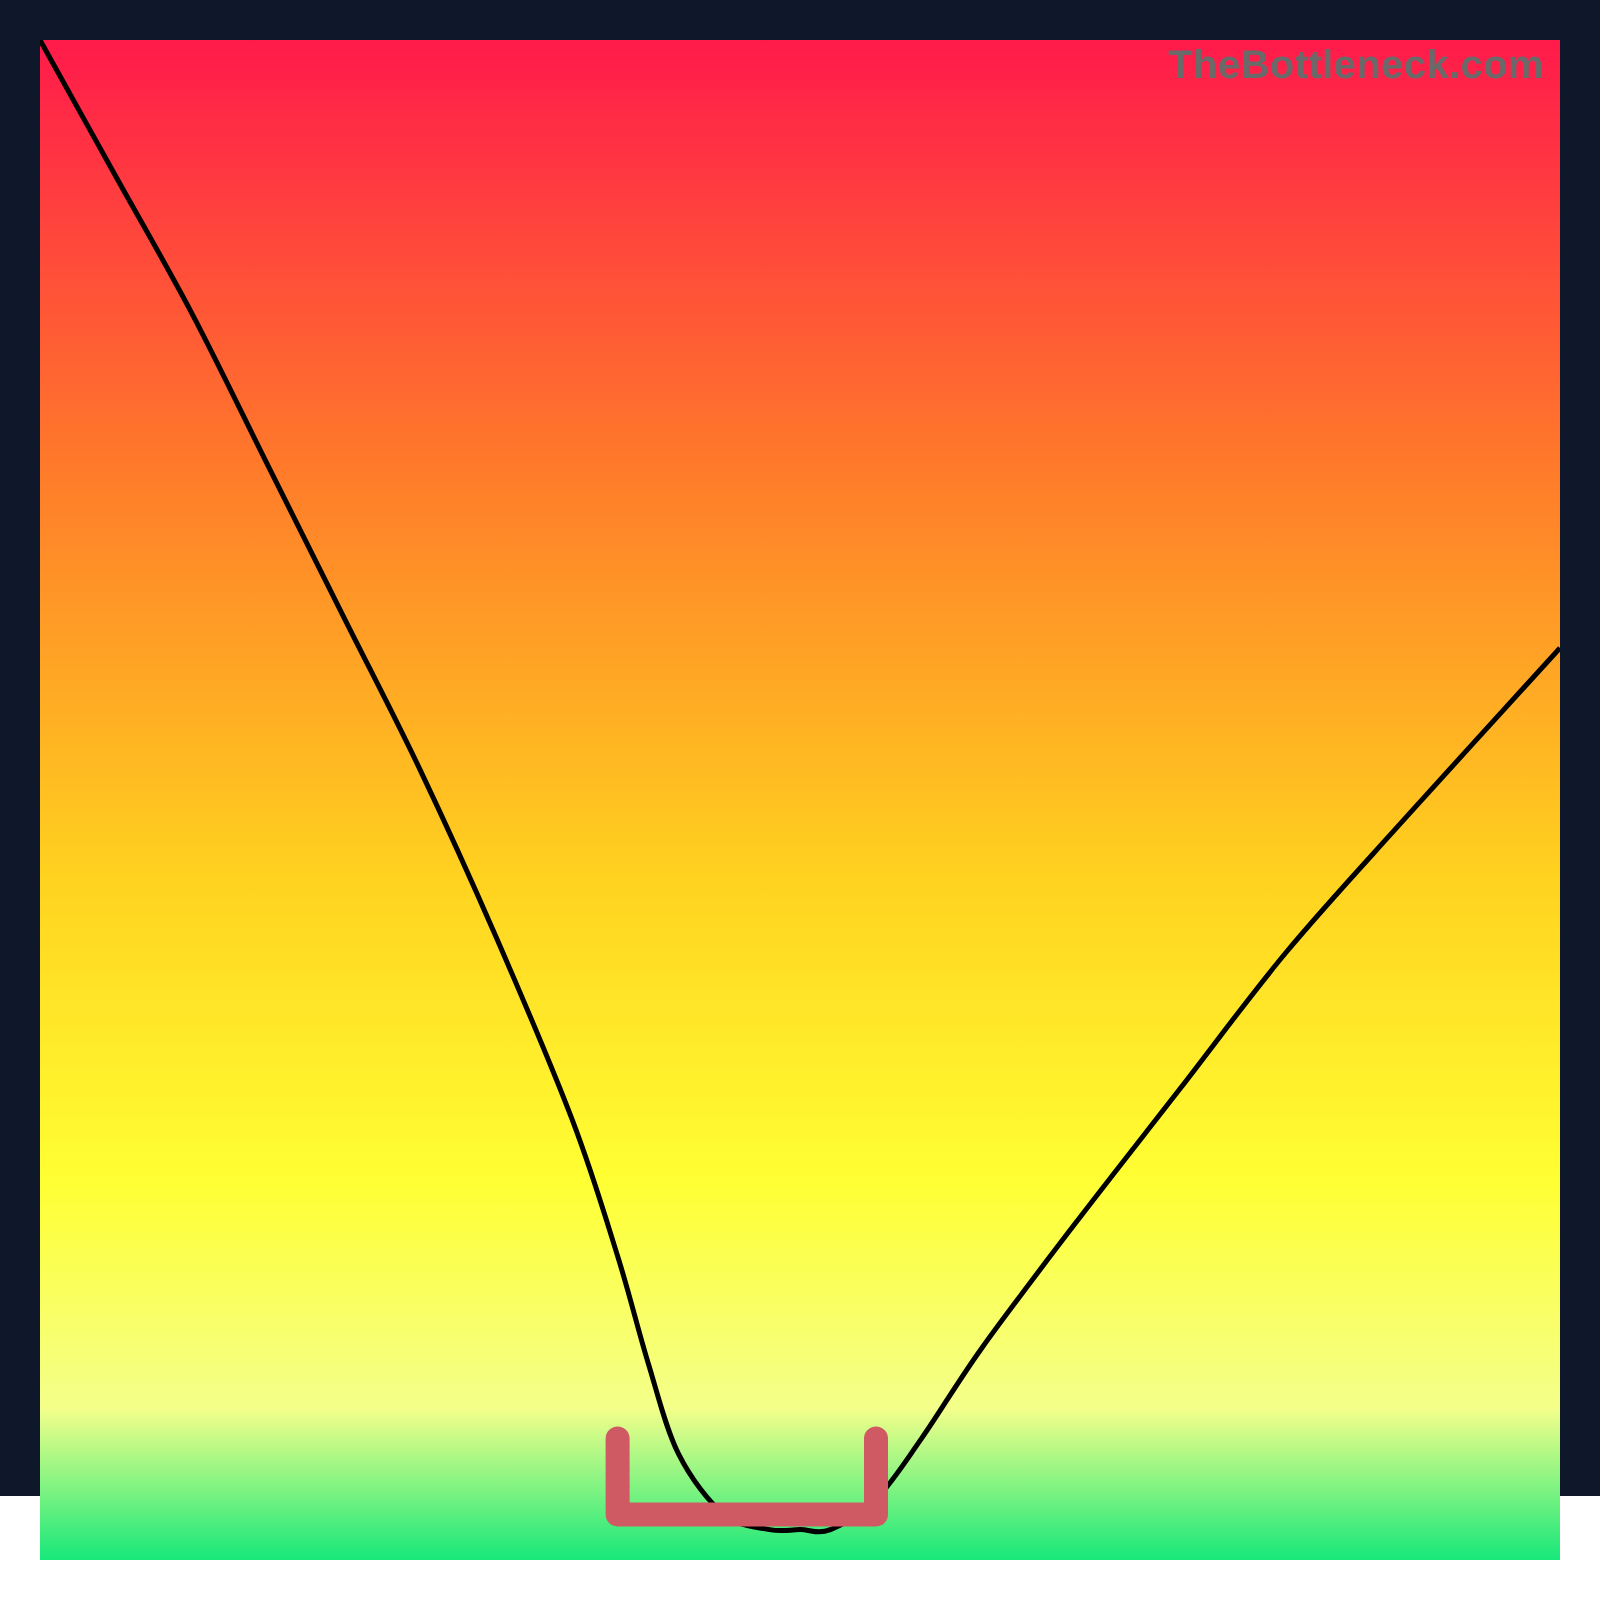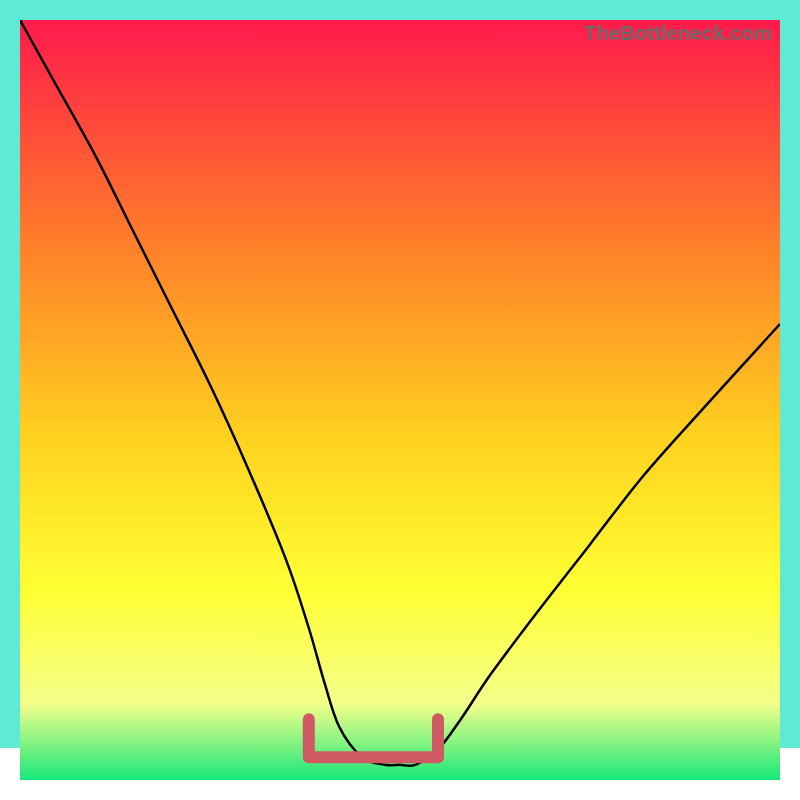"TheBottleneck.com" .frame { background: #5eead4 -> #0f172a }
